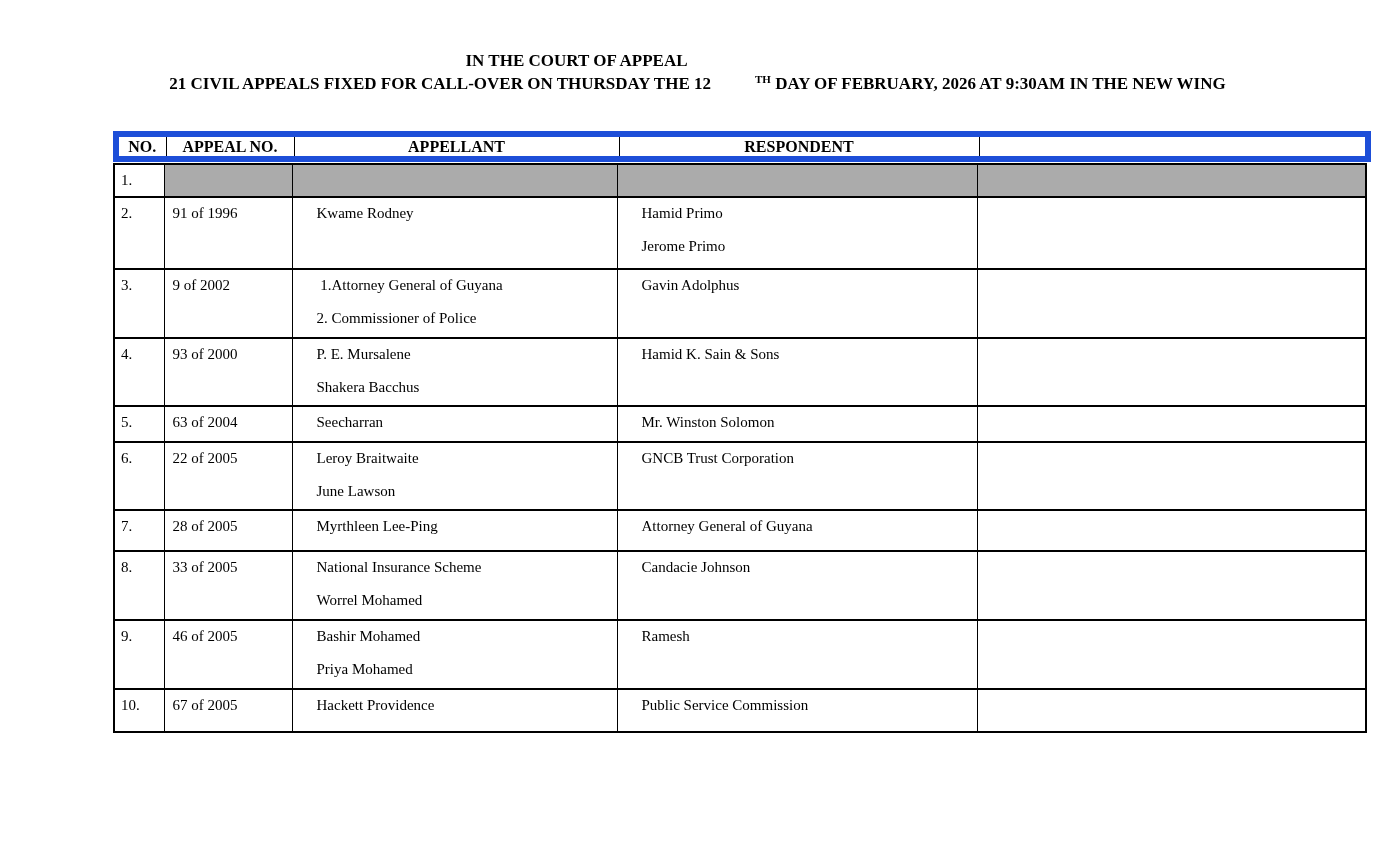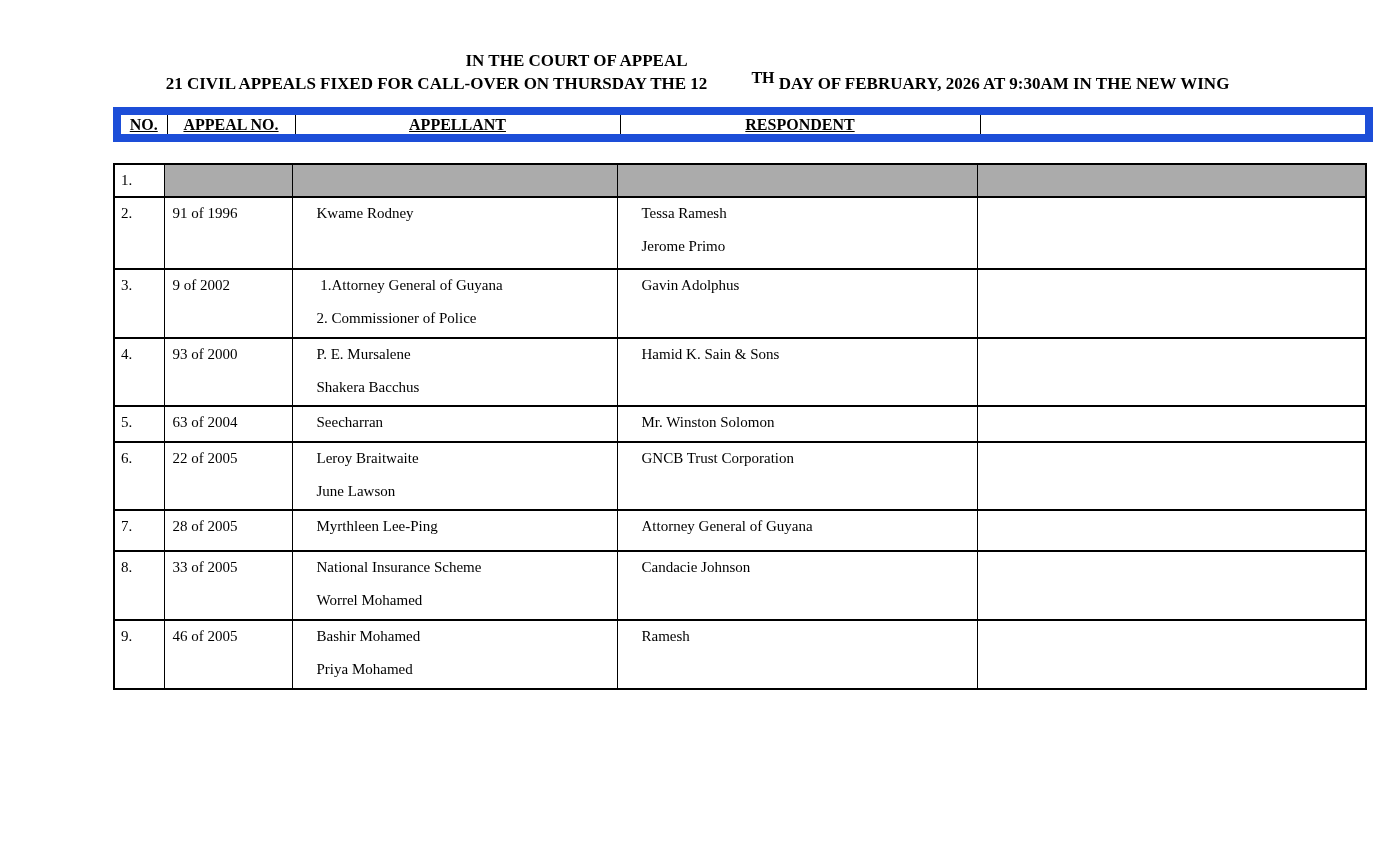"TH" .subtitle .sup { font-size: 16px -> 11px }
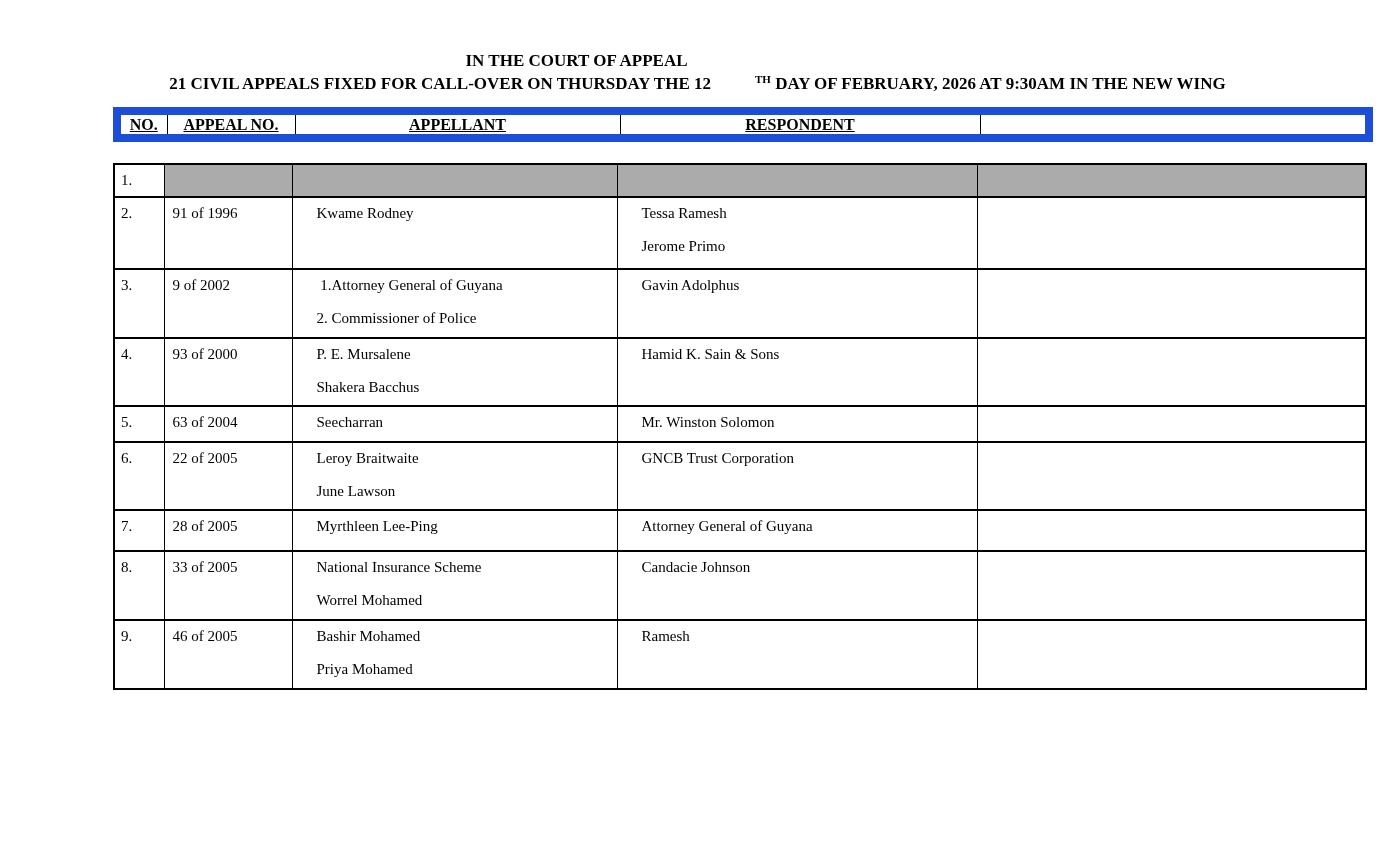"NO." .hdr-table { border: 8px solid #1d4ed8 -> 6px solid #1d4ed8; text-decoration: underline -> none; top: 107px -> 131px }
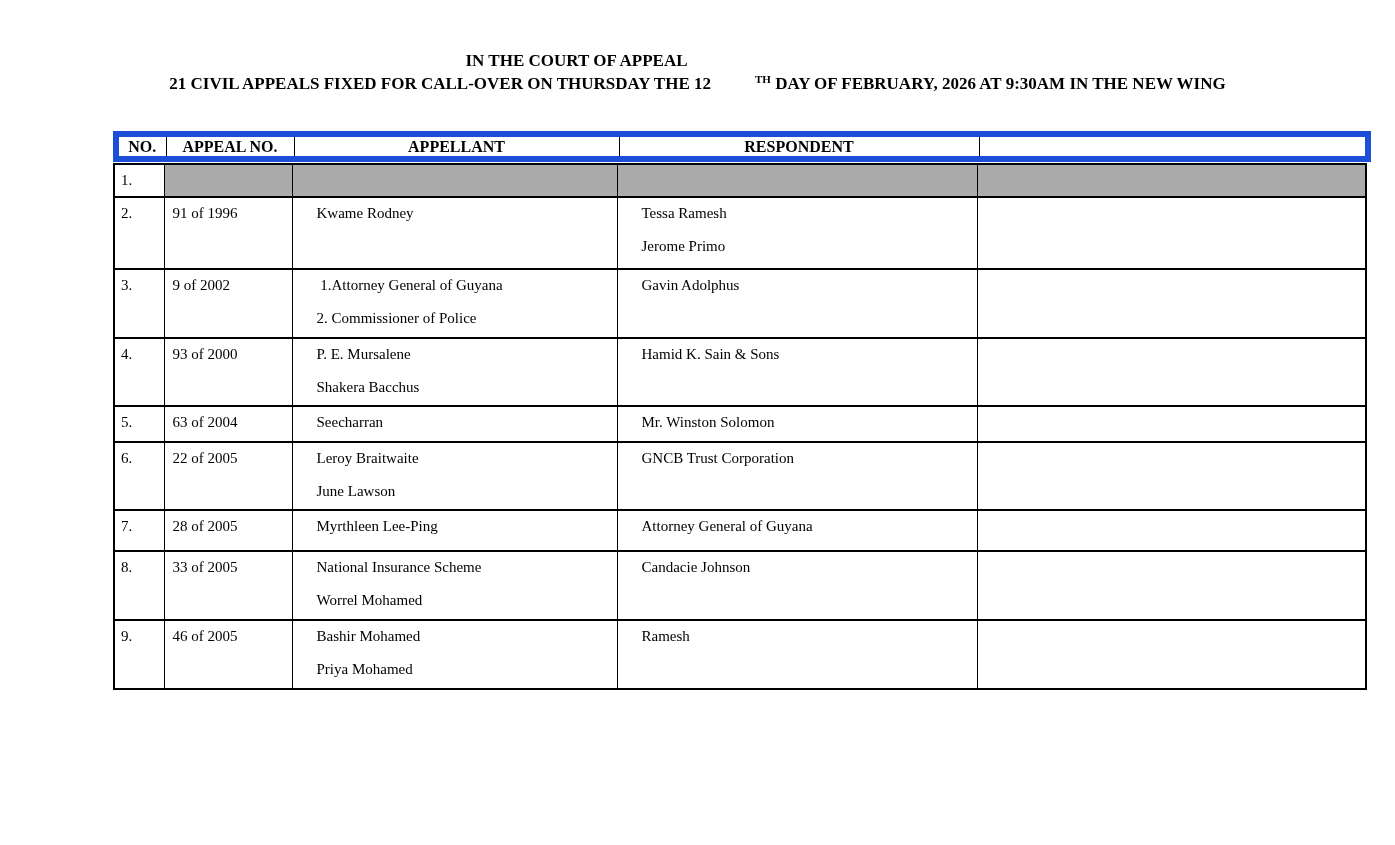"Tessa Ramesh" div.cell-line { text: Tessa Ramesh -> Hamid Primo }
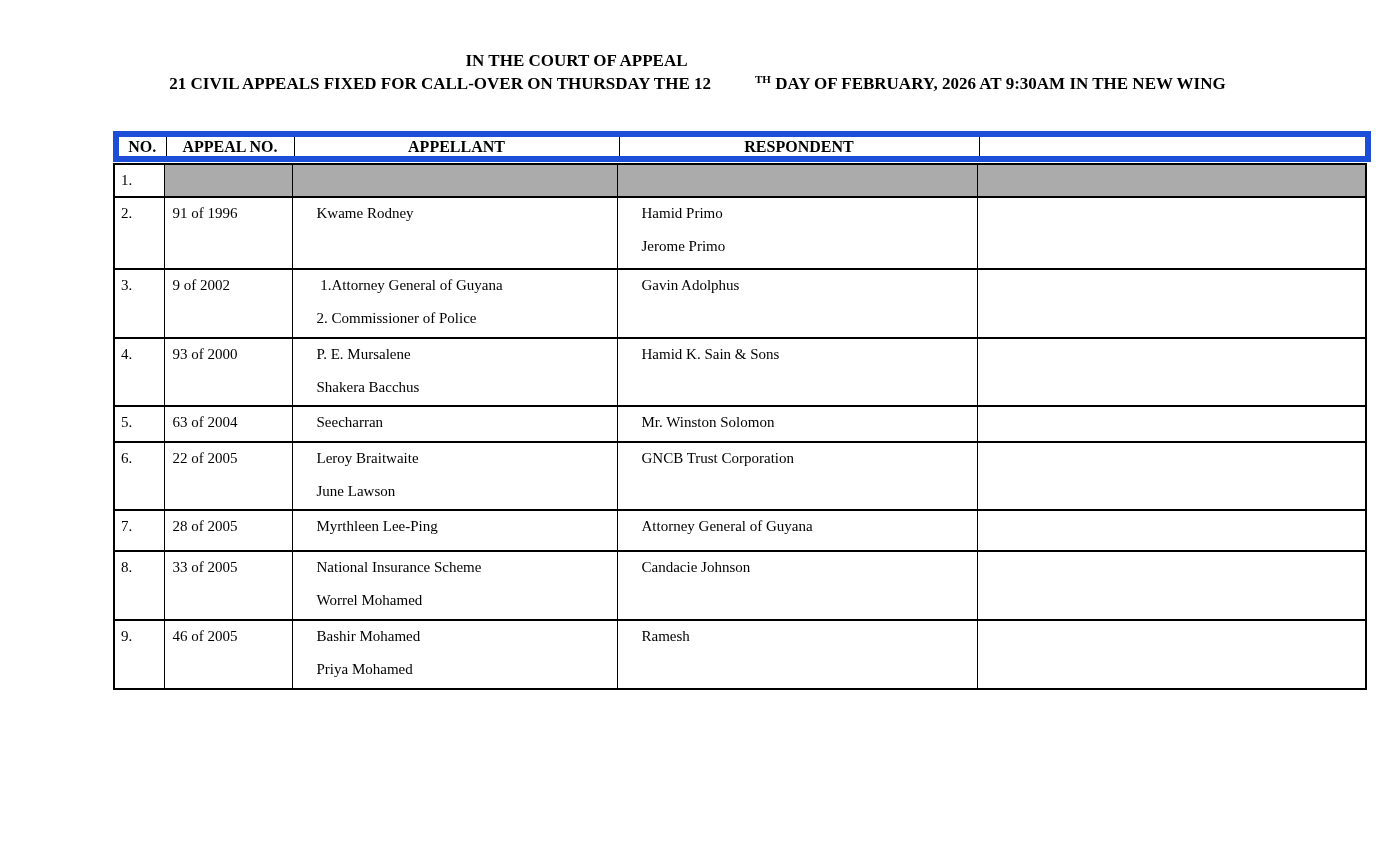"10." tr.h43 { html: none -> <tr> <td>10.</td> <td>67 of 2005</td> <td> <div>Hackett Providence</div> </td> <td> <div>Public Service Commission</div> </td> <td></td> </tr> }
